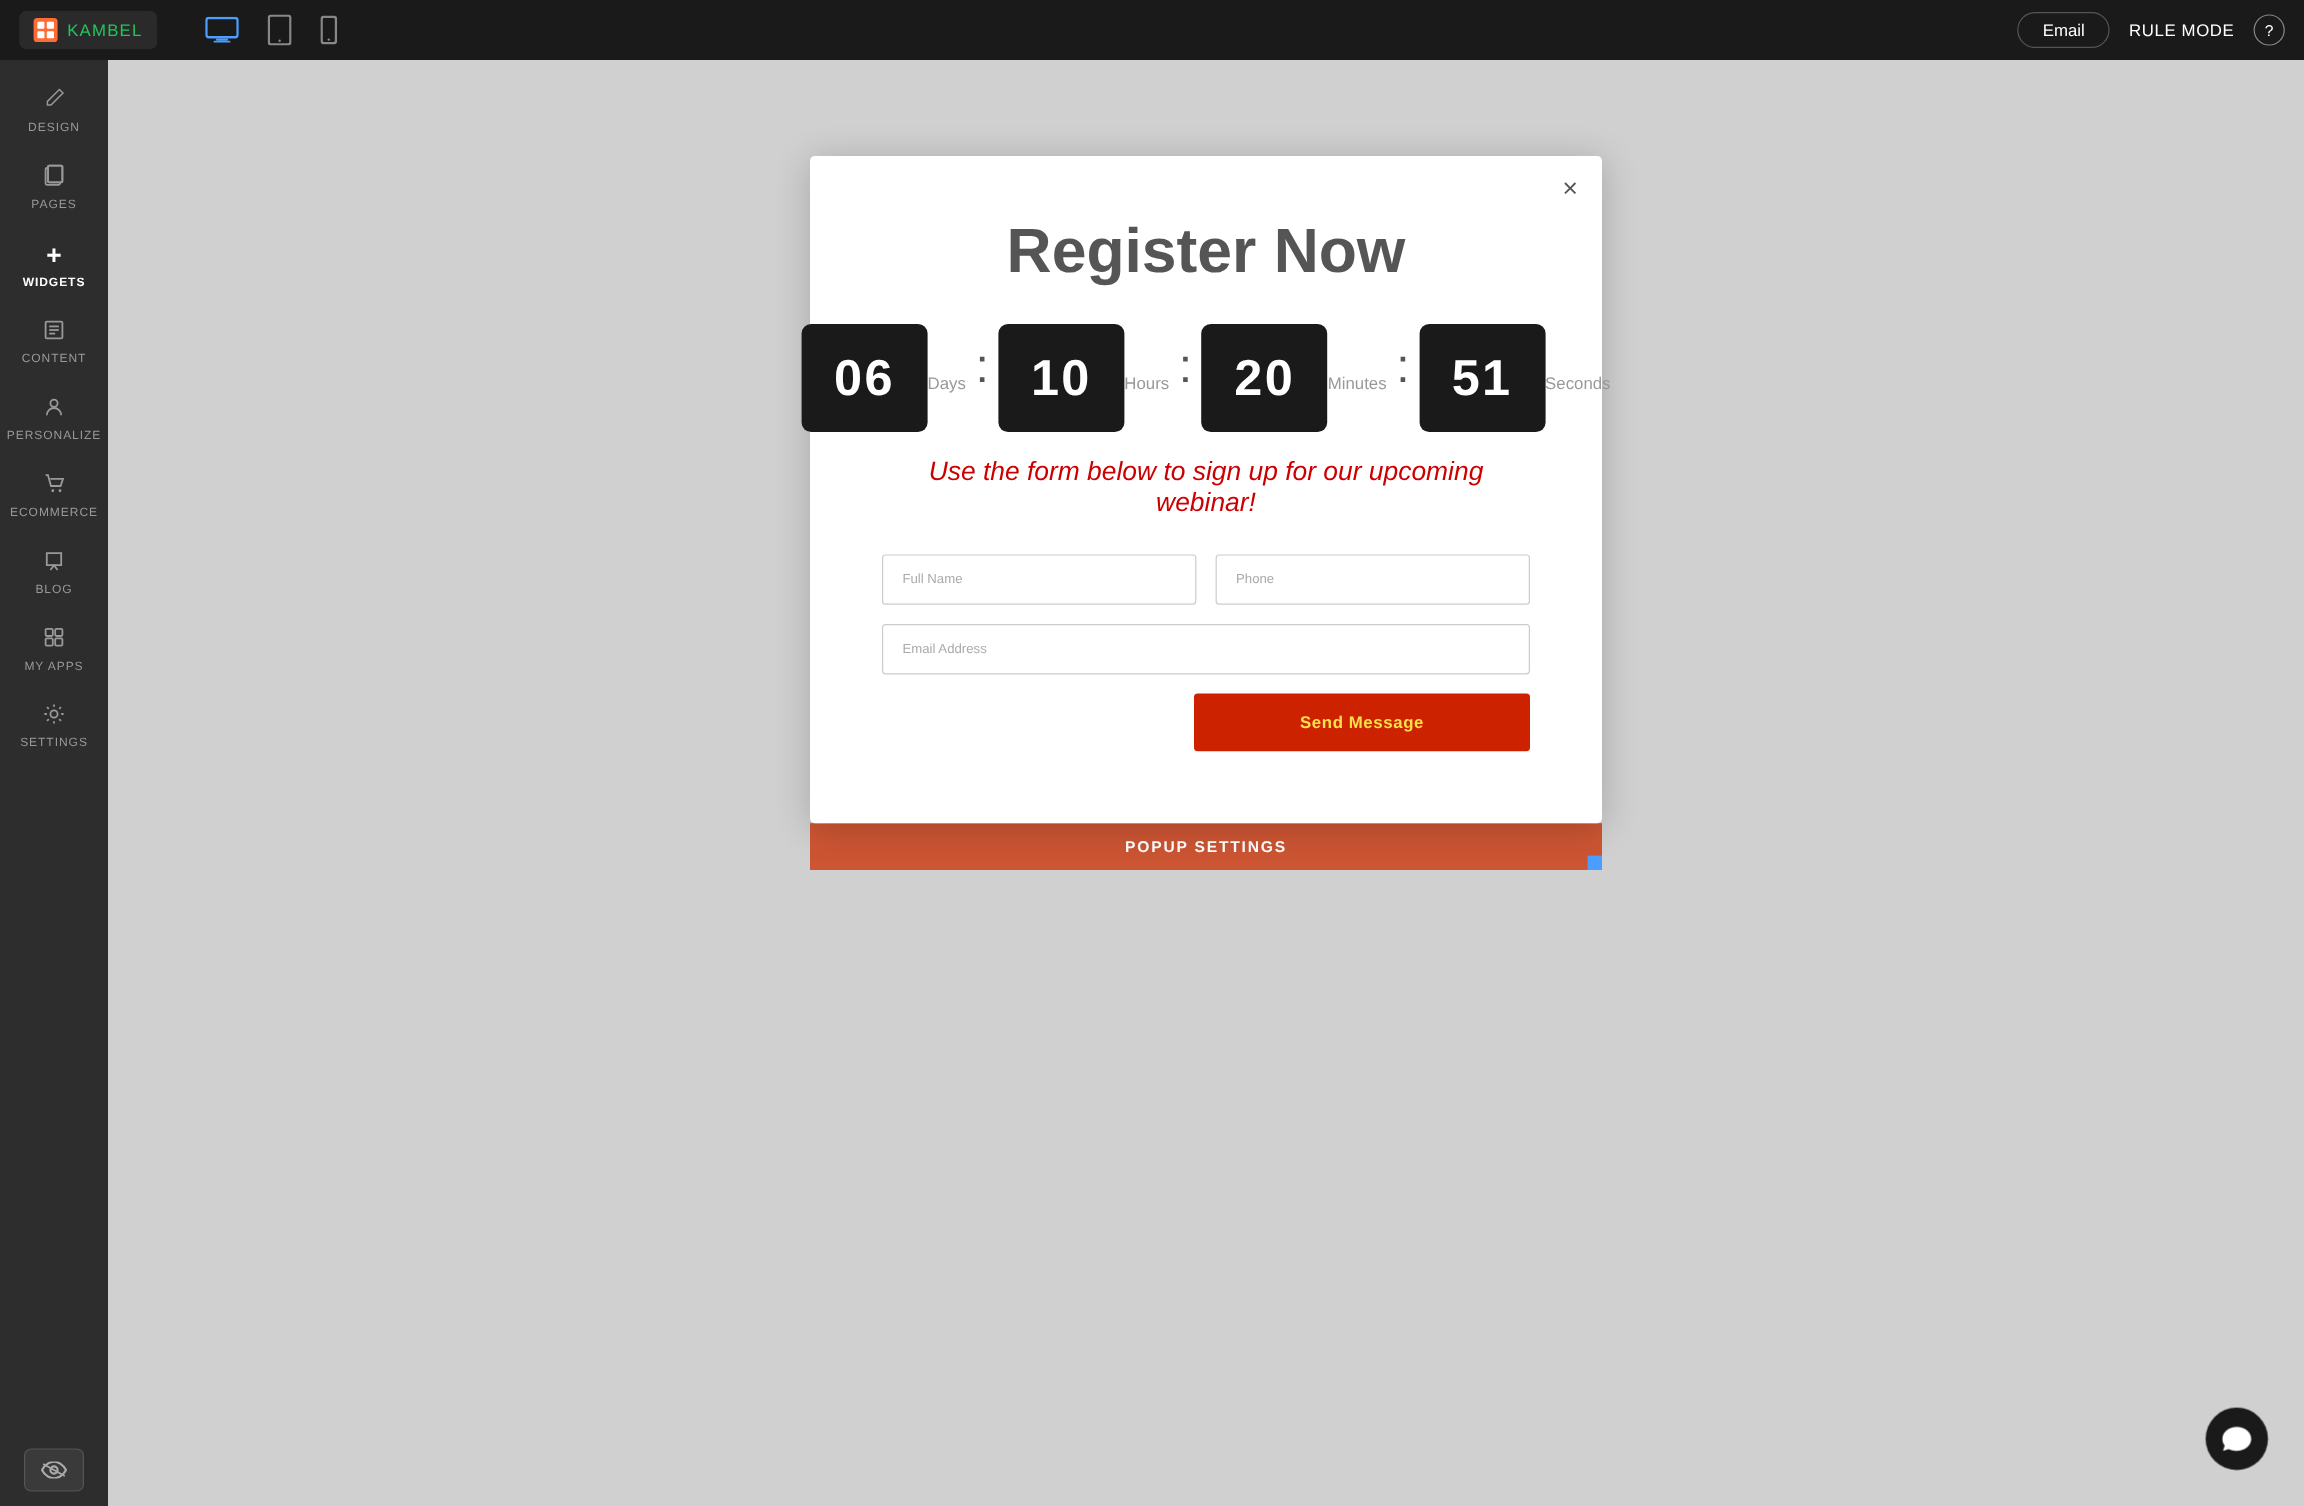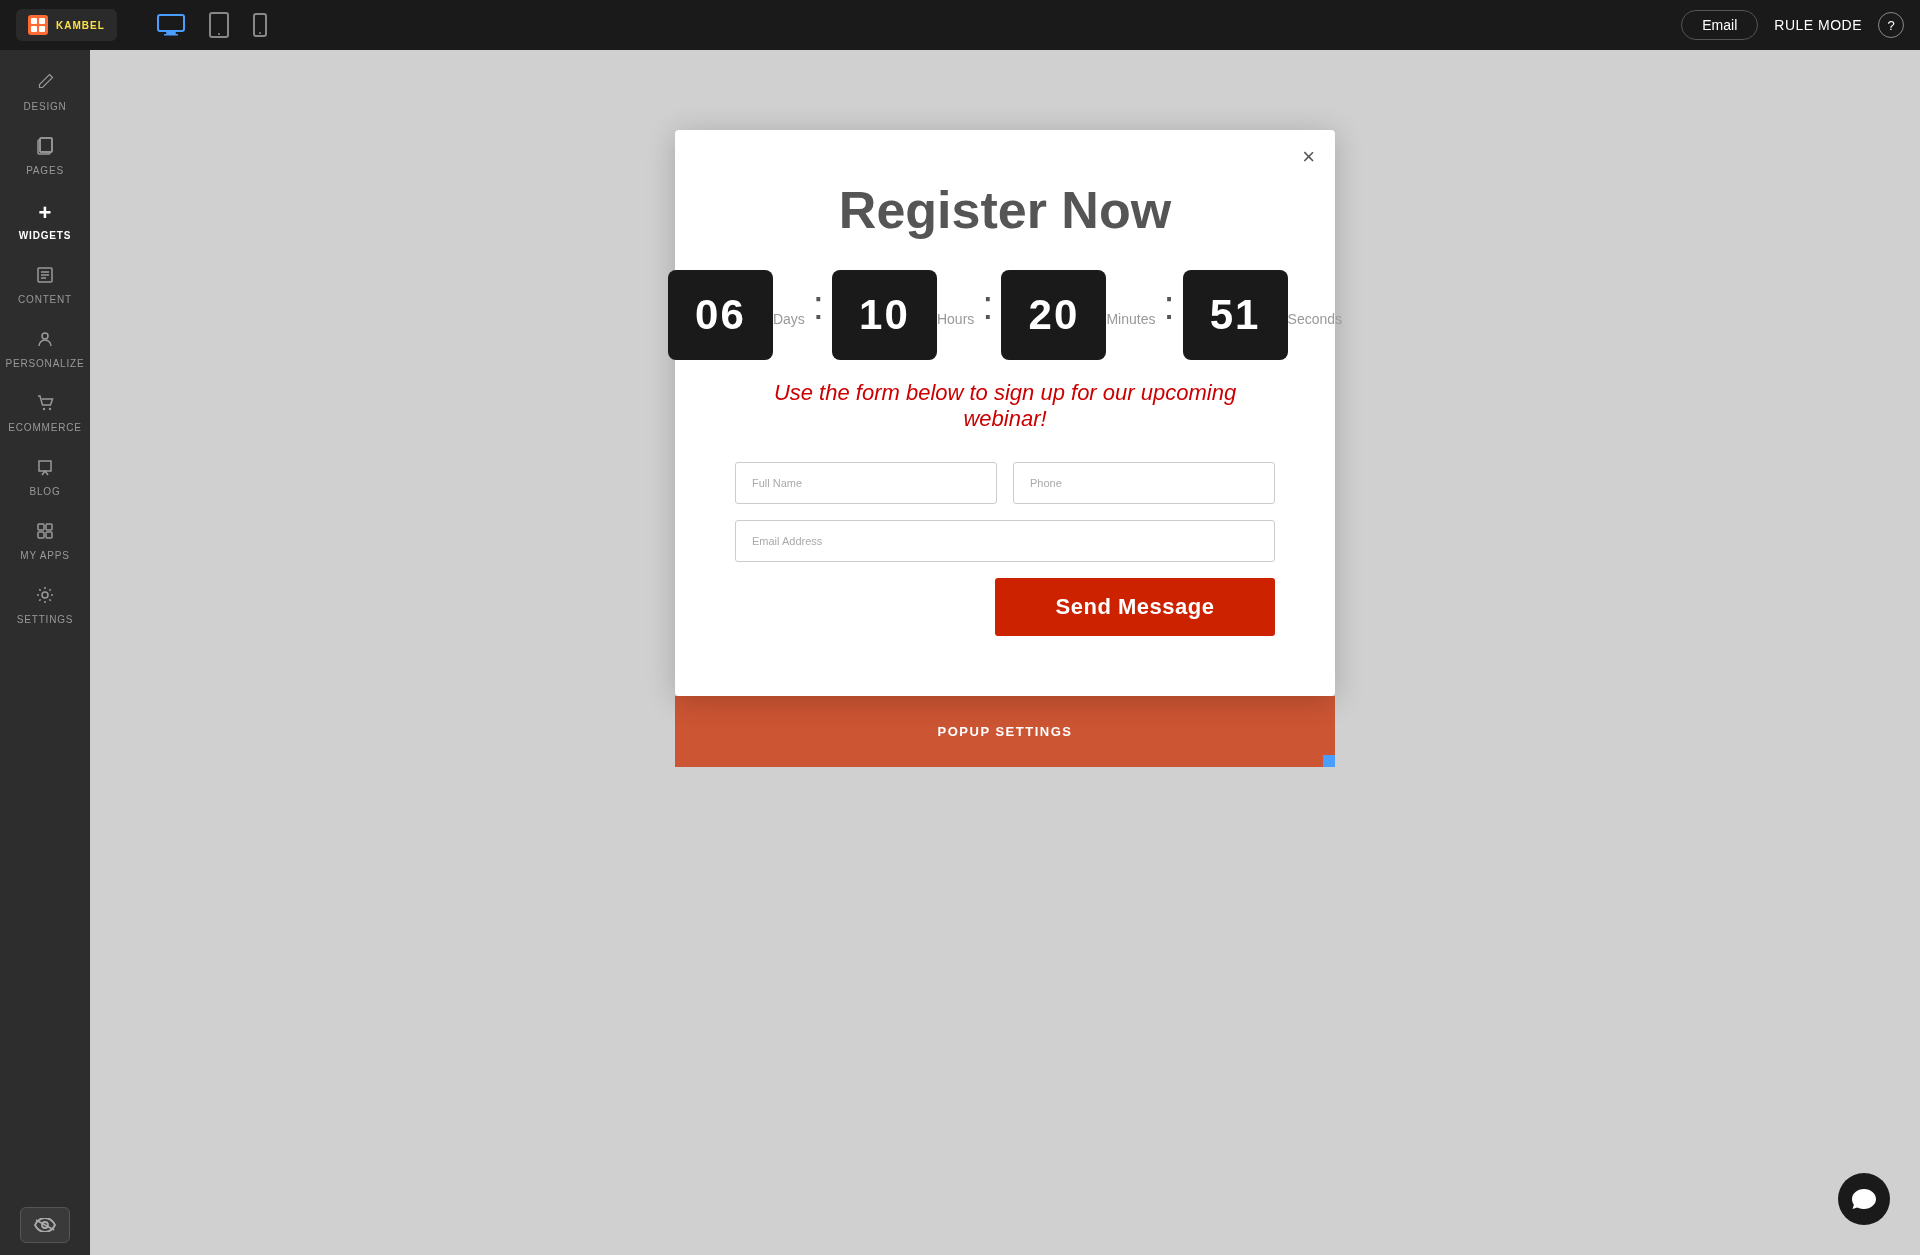"KAMBEL" .logo-text { color: #fde047 -> #22c55e; font-size: 10px -> 14px; font-weight: bold -> normal }
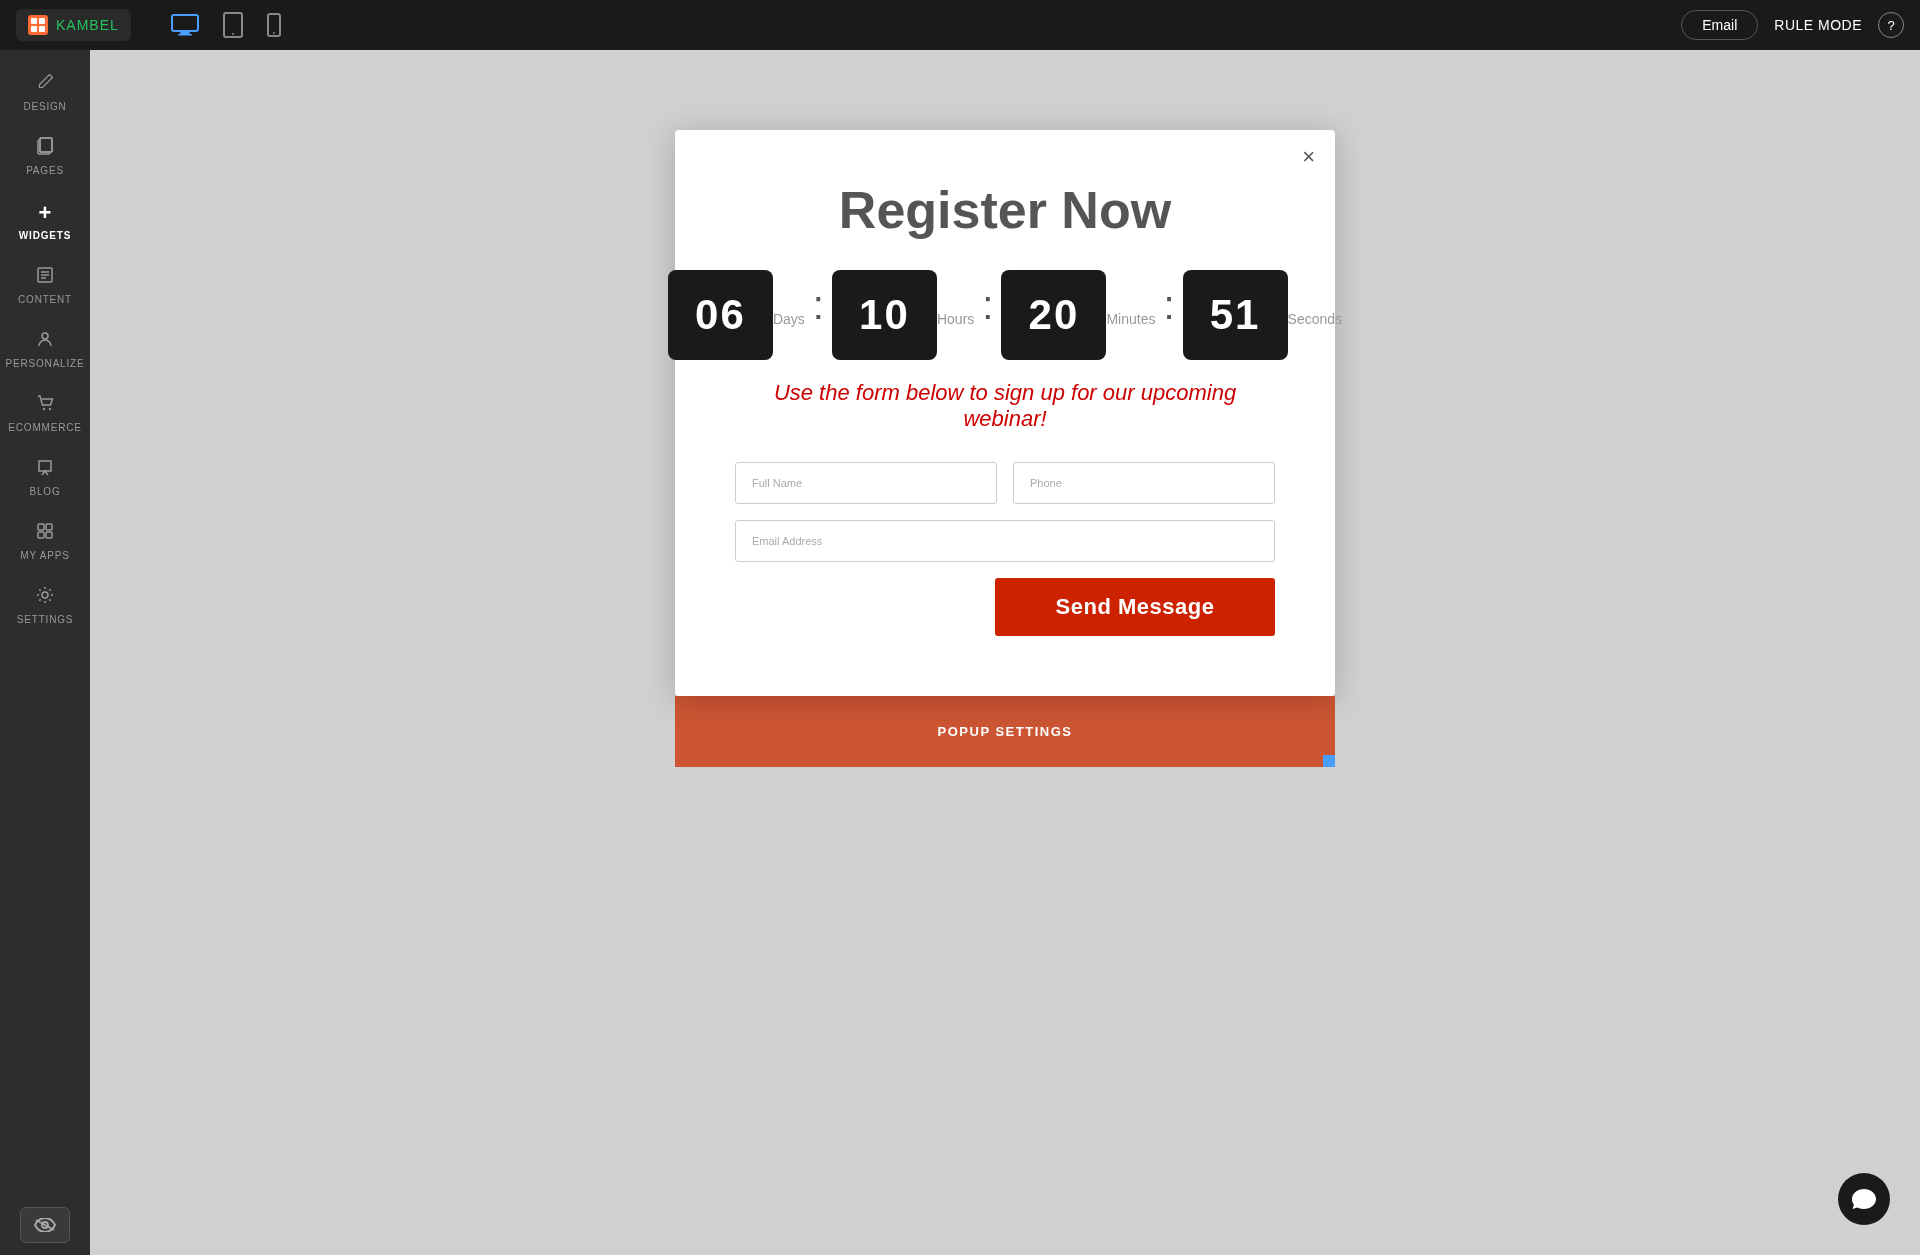"Send Message" .submit-btn { color: #ffffff -> #fde047; font-size: 22px -> 14px }
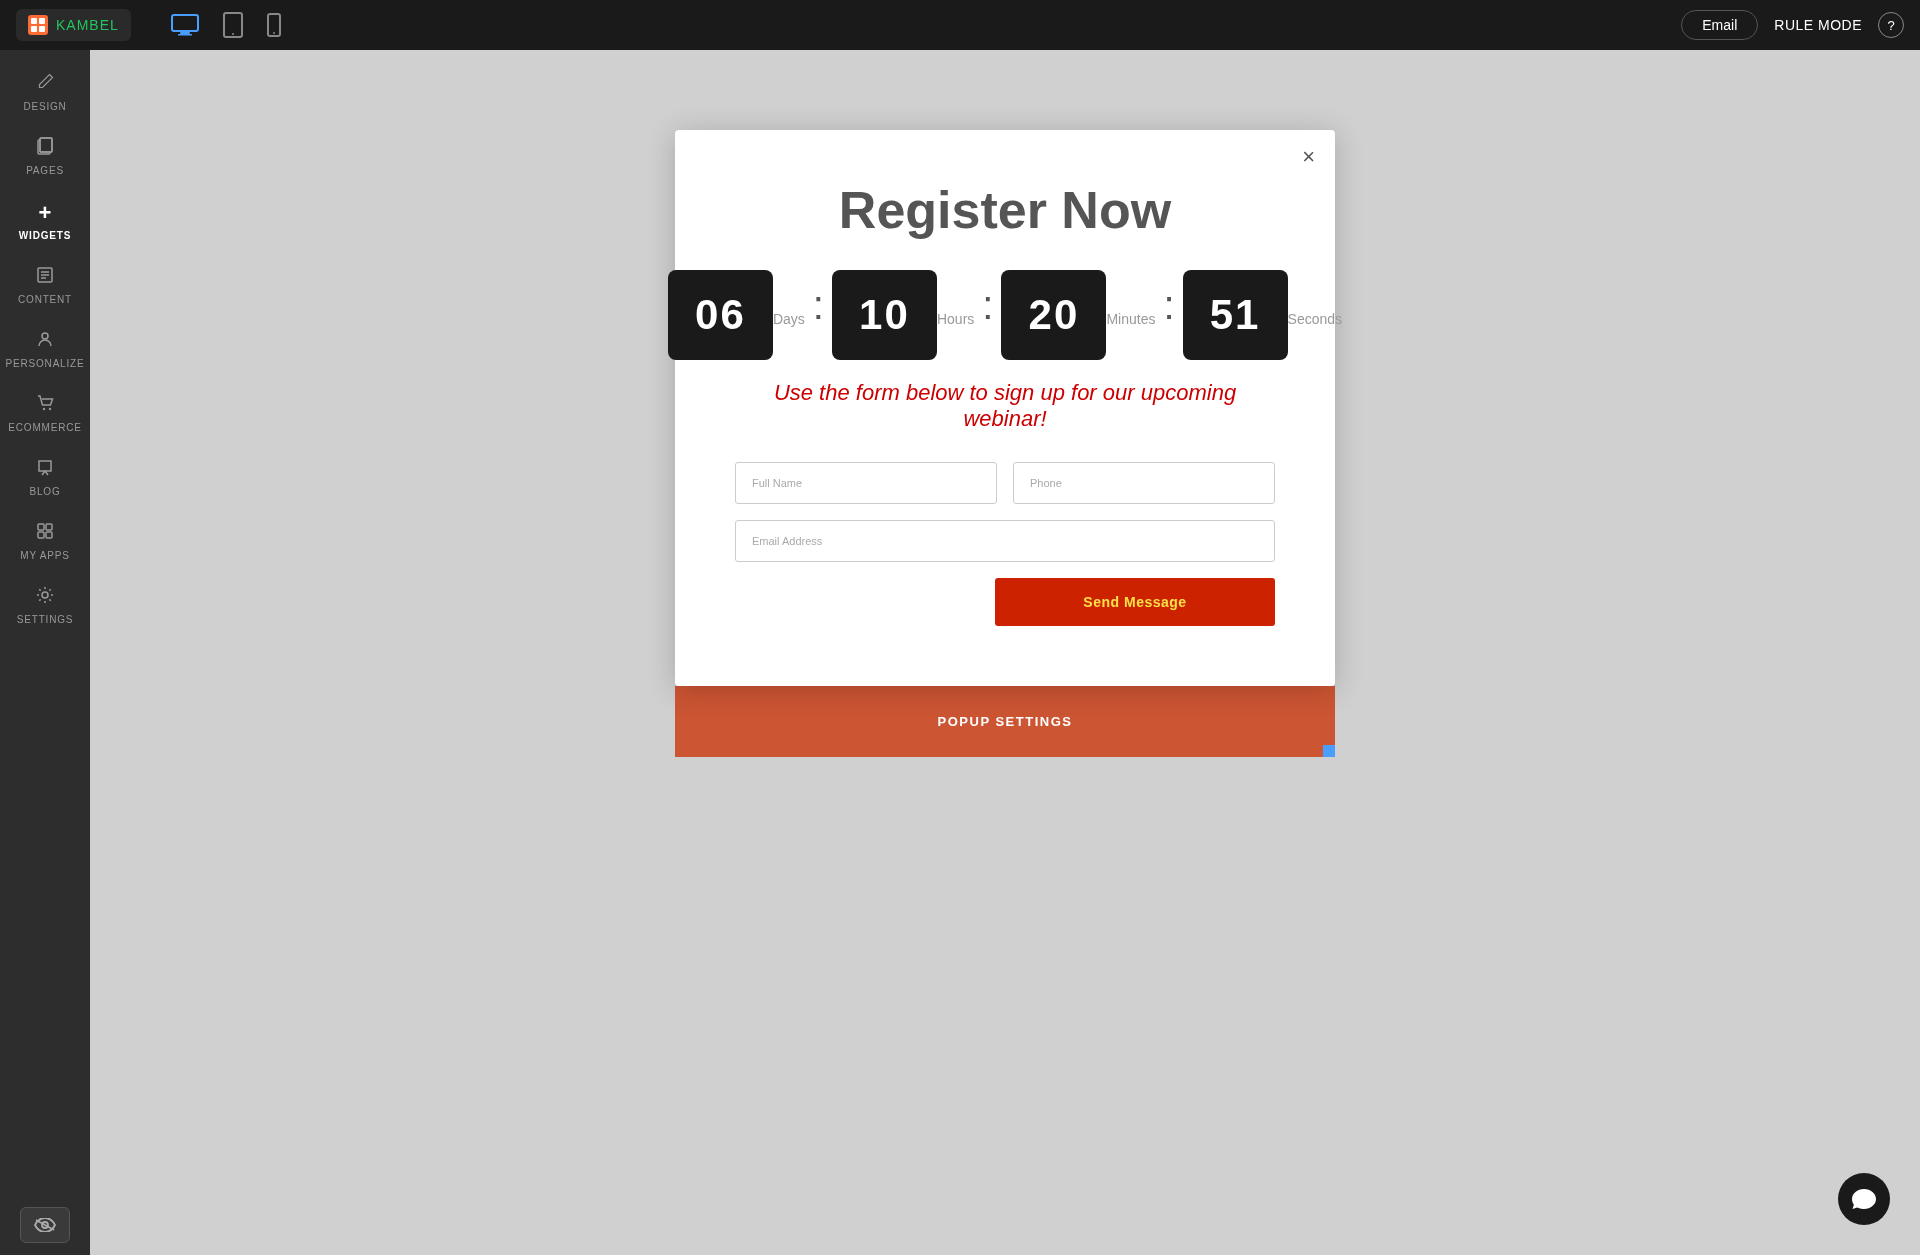"POPUP SETTINGS" .popup-settings-bar { padding: 28px -> 12px }
